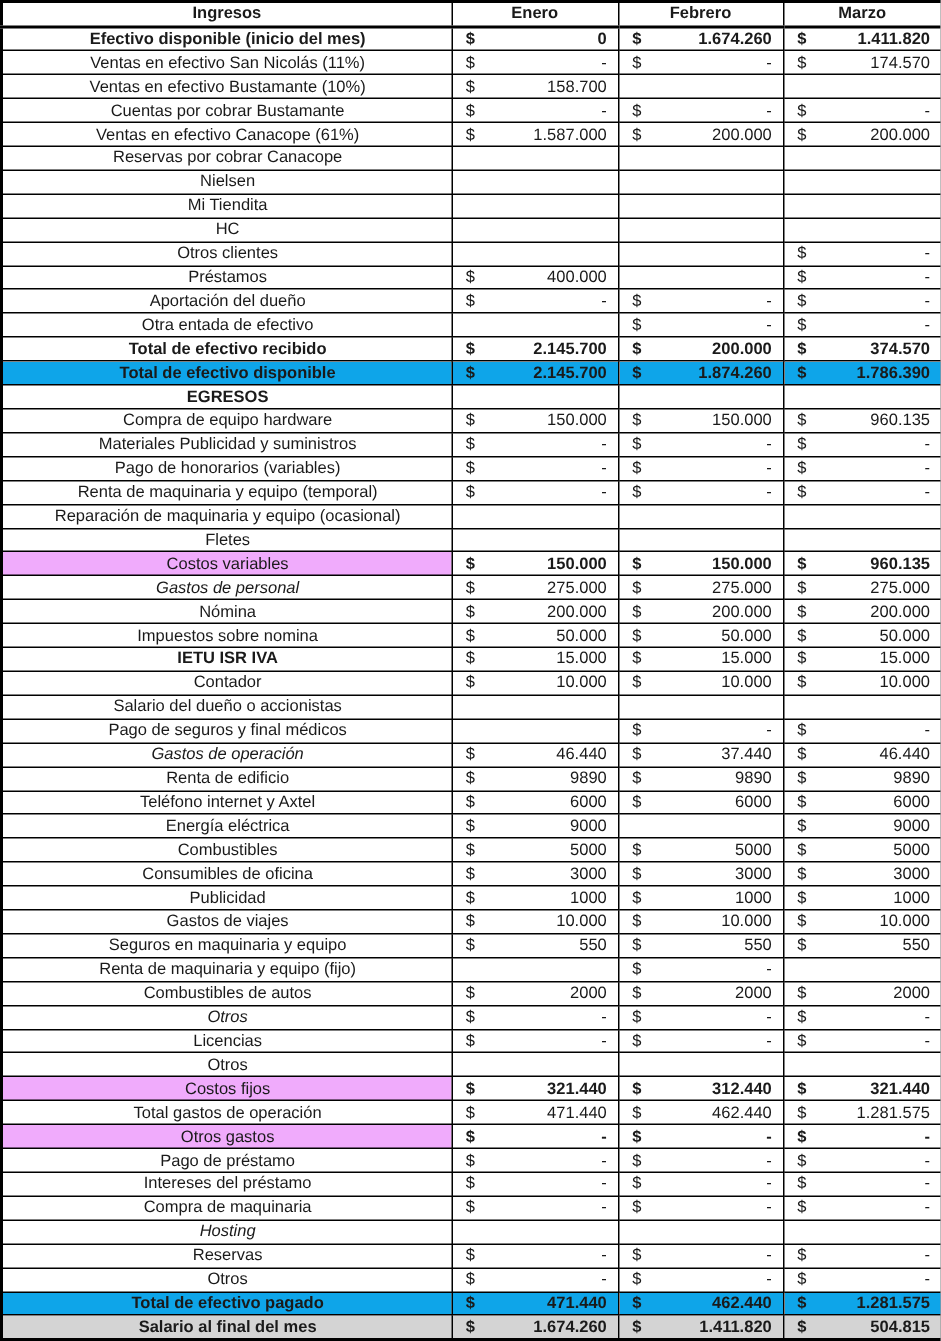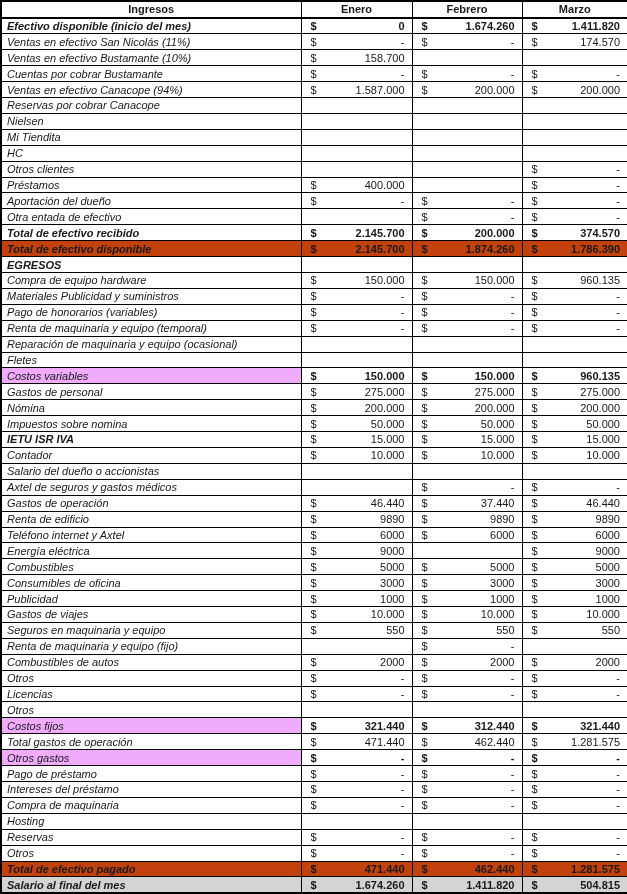"Efectivo disponible (inicio del mes)" td.label { font-style: italic -> none; text-align: left -> center }
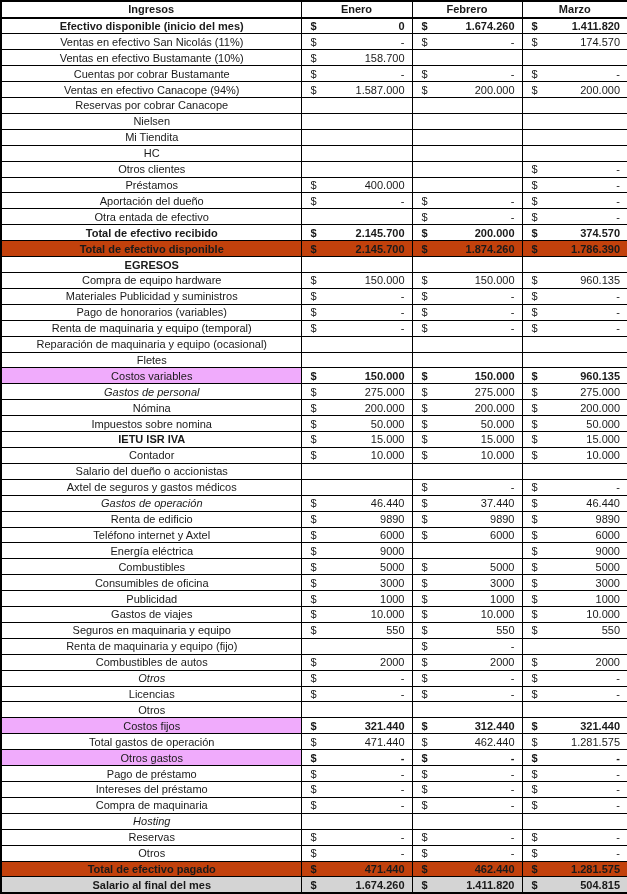"Ventas en efectivo Canacope (94%)" td.label { text: 94% -> 61% }
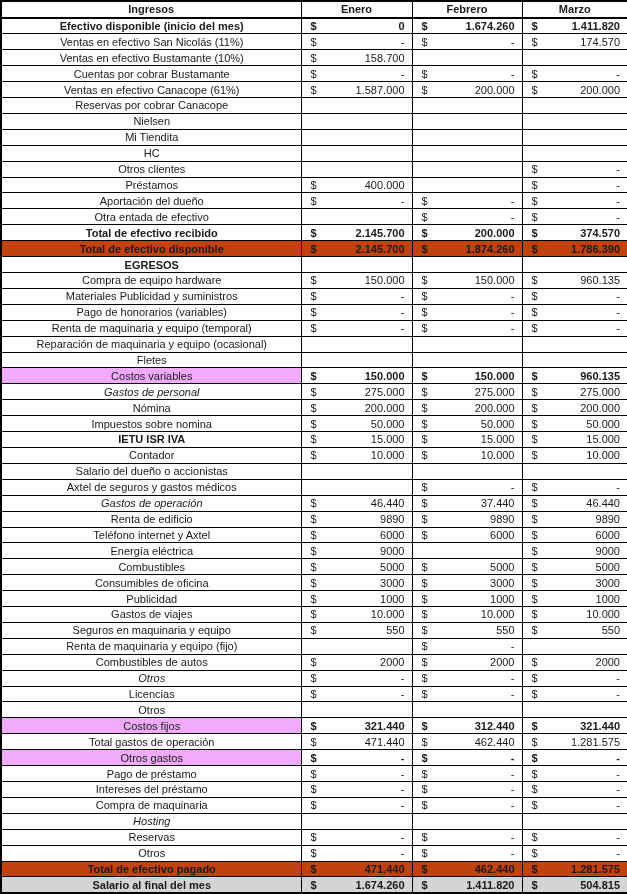"Total de efectivo disponible" tr.srow td { background: #c2410c -> #0ea5e9 }
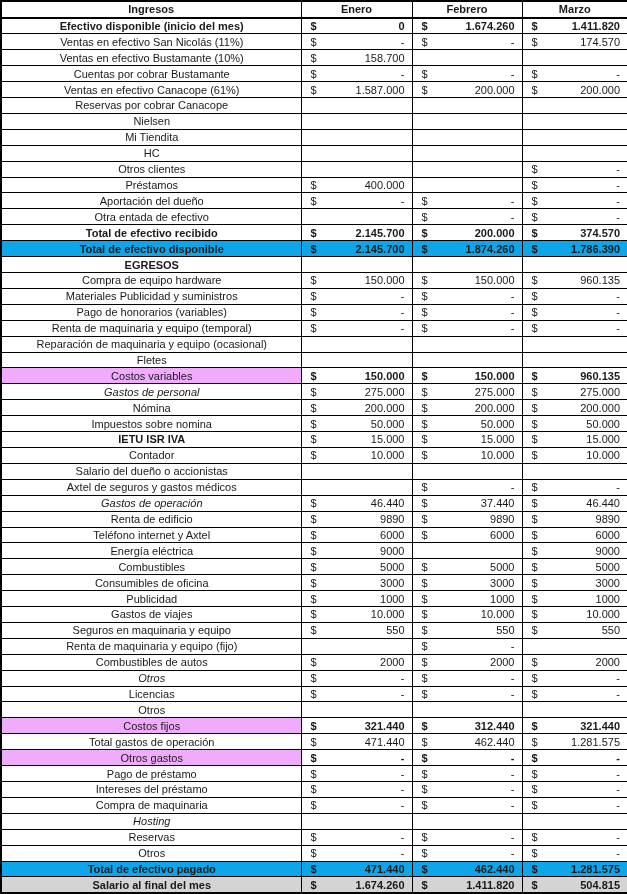"Axtel de seguros y gastos" td.label { text: Axtel de seguros y gastos -> Pago de seguros y final }
